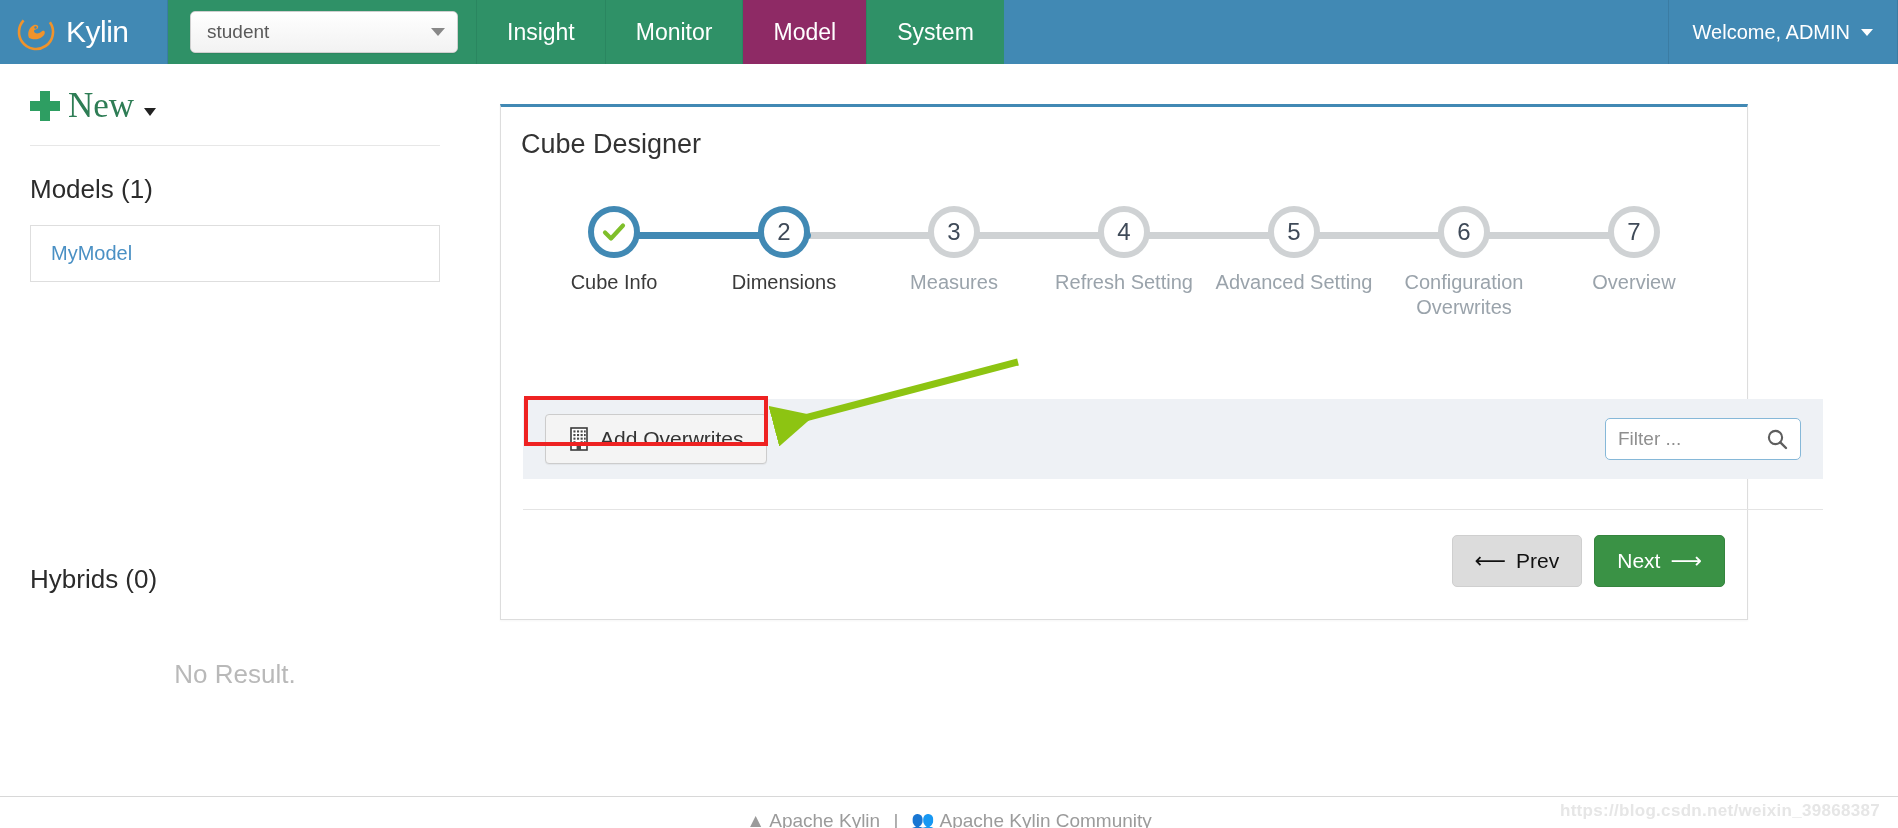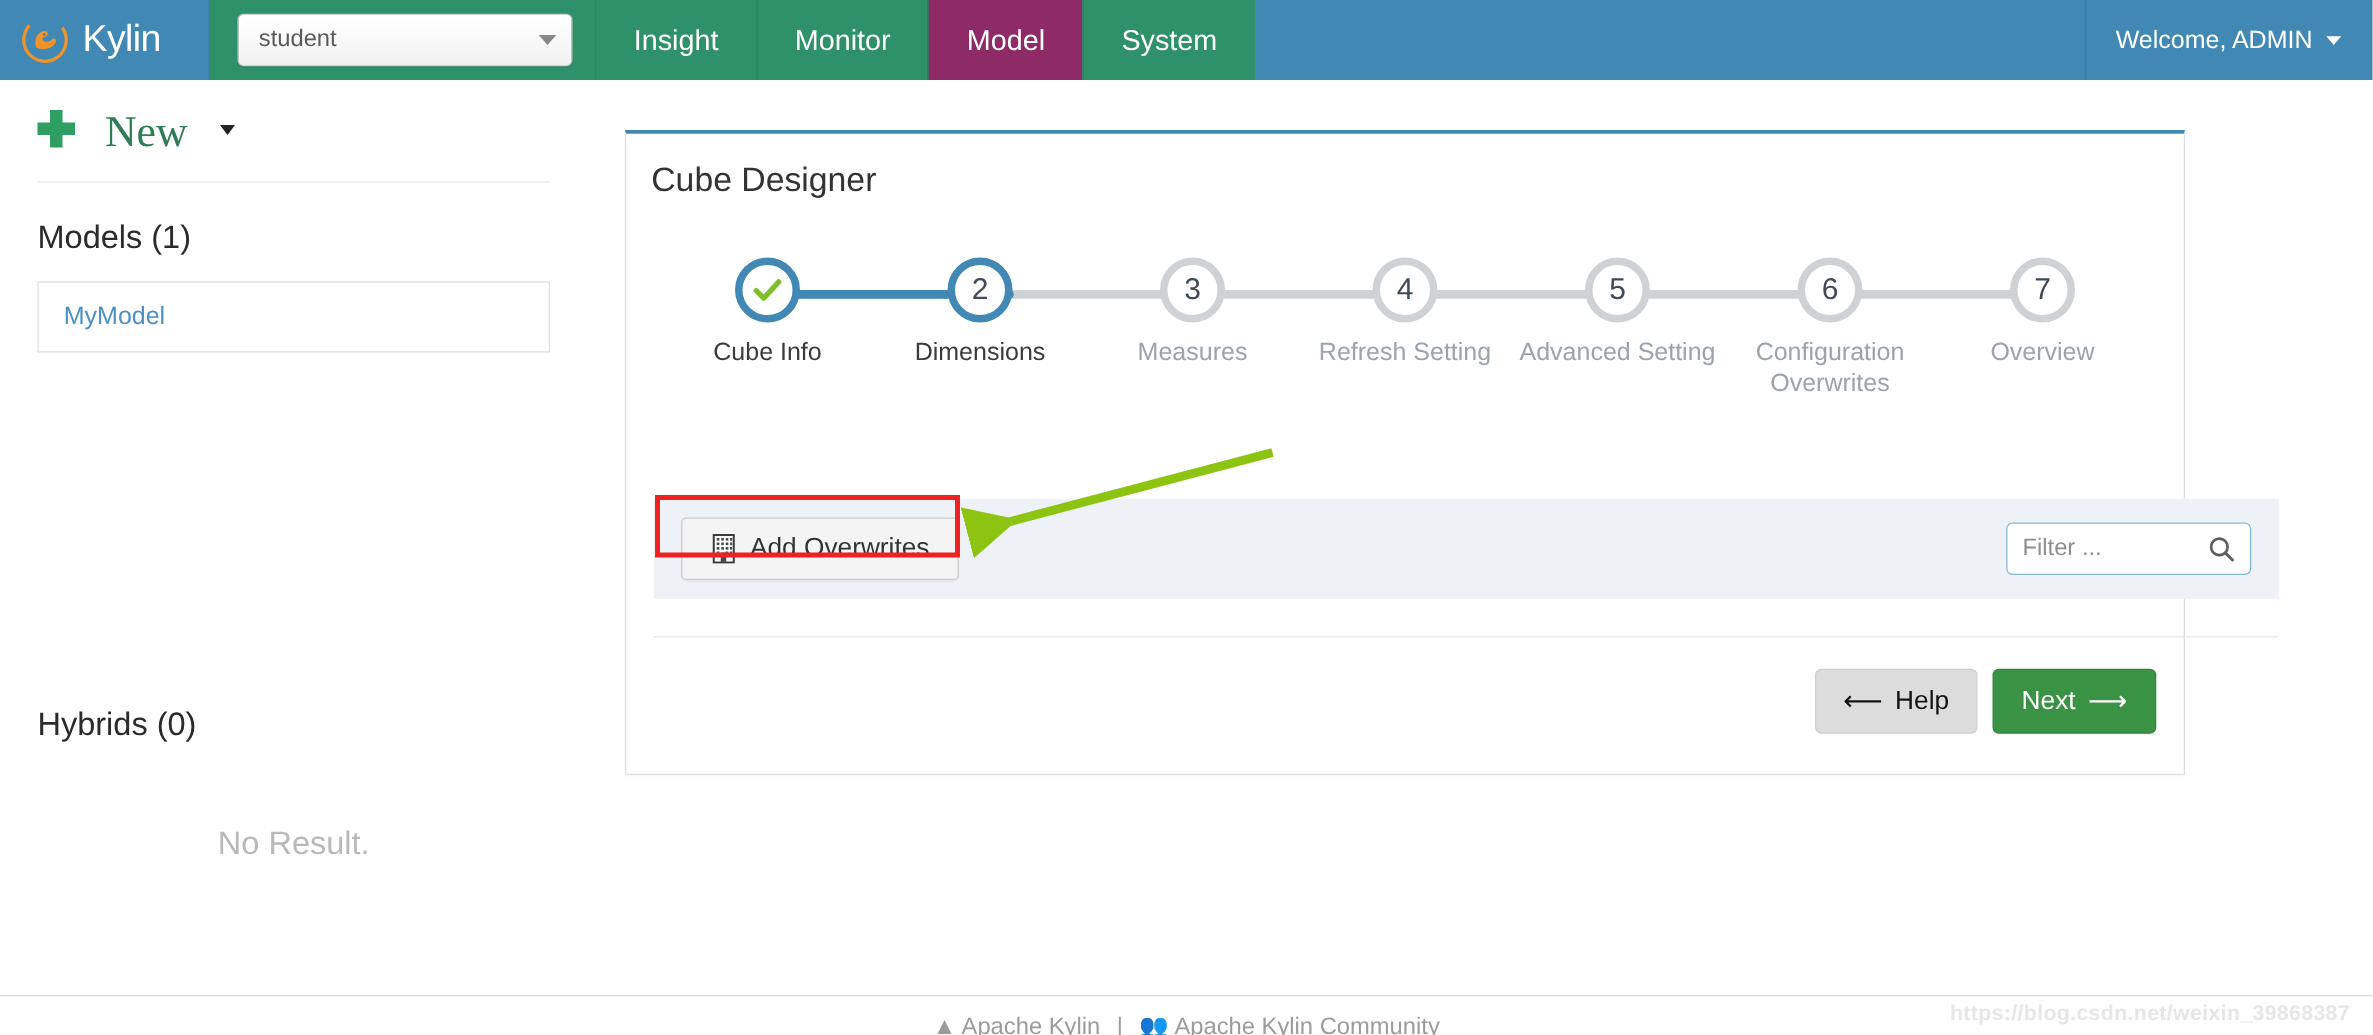"New" .new-btn { align-items: flex-start -> center; gap: 24px -> 8px }
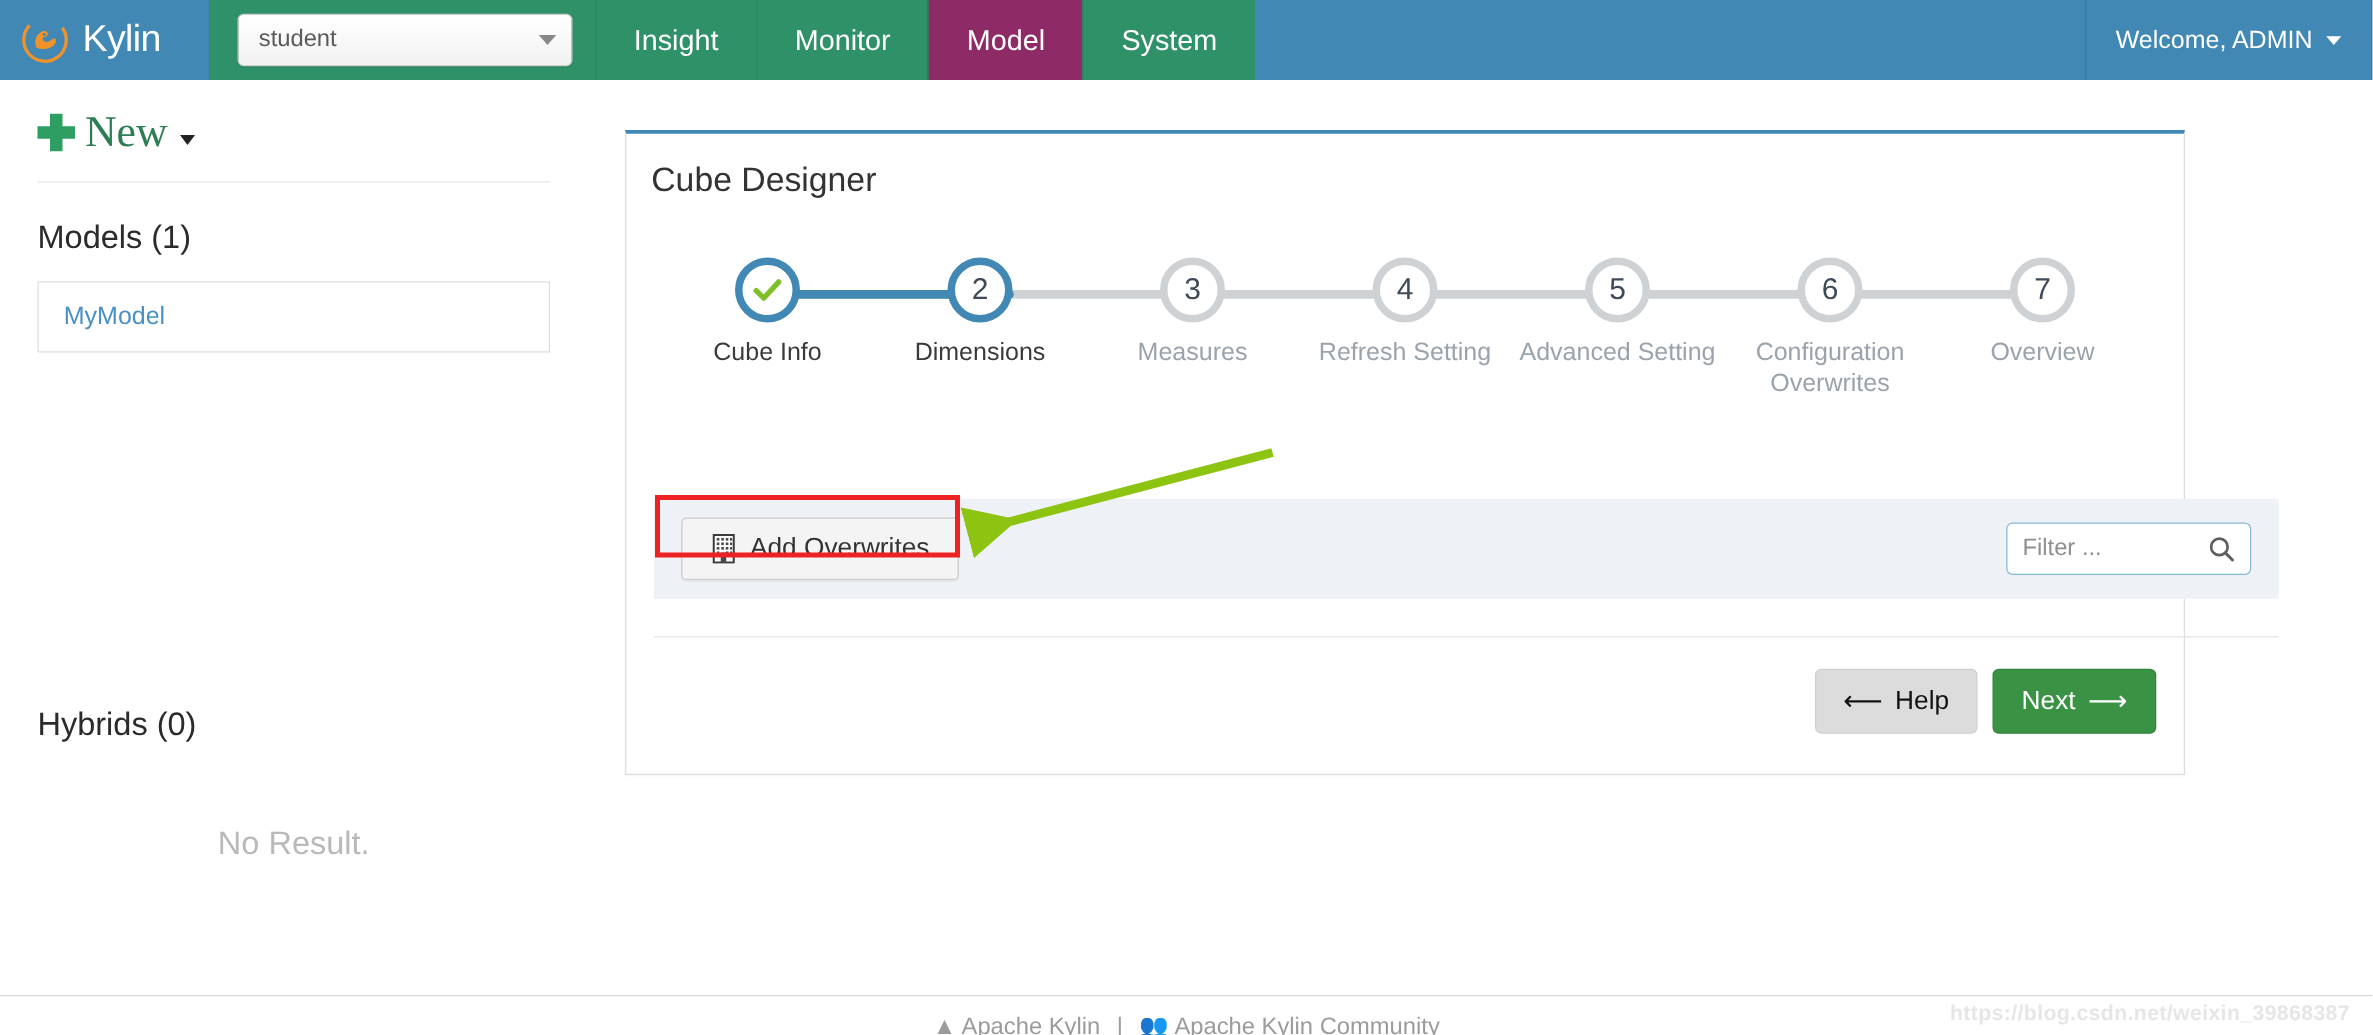"Help" span { text: Help -> Prev }
